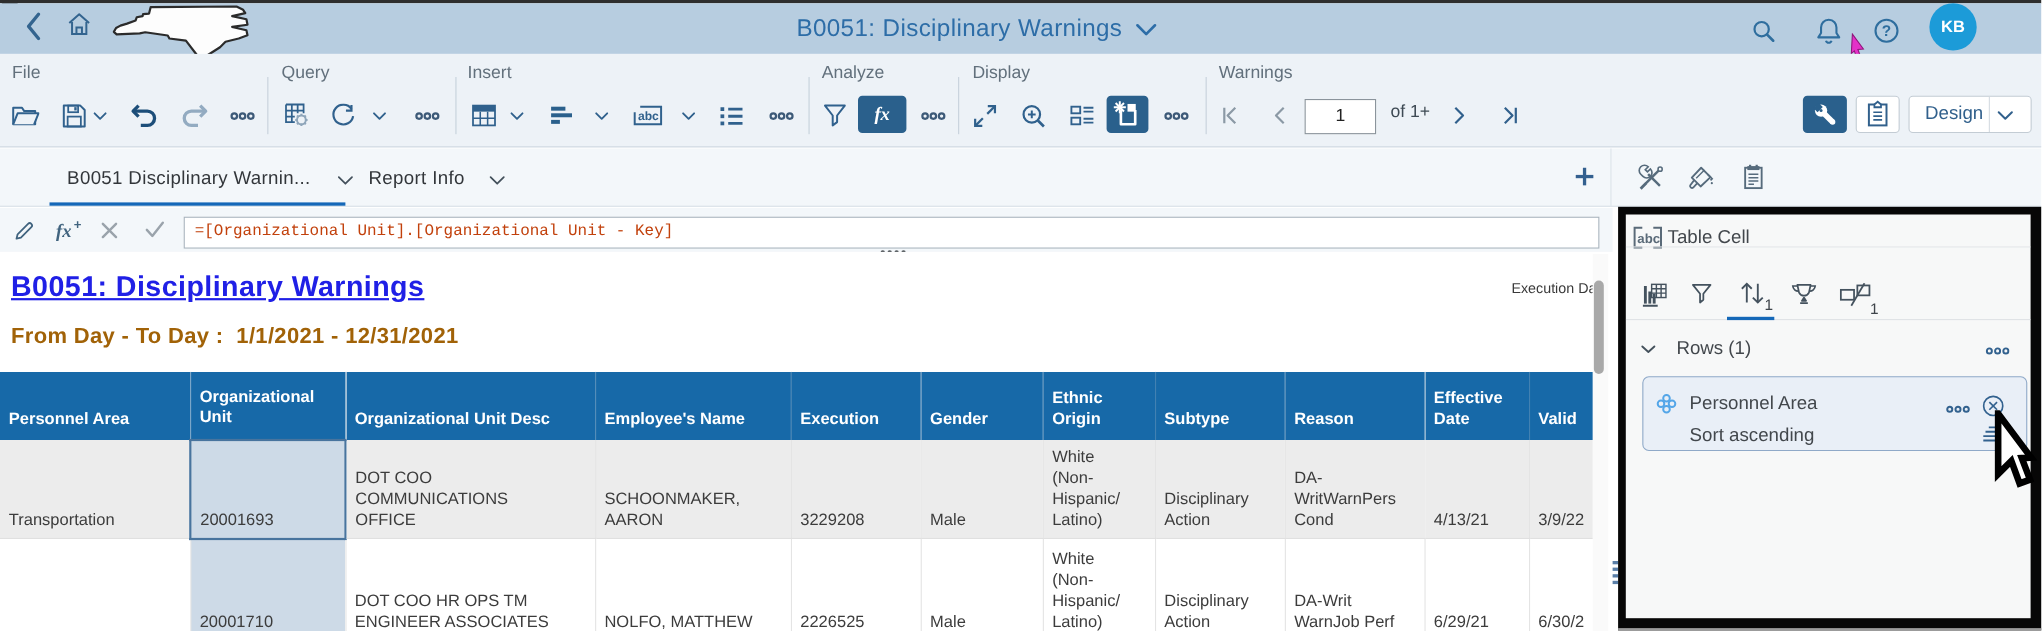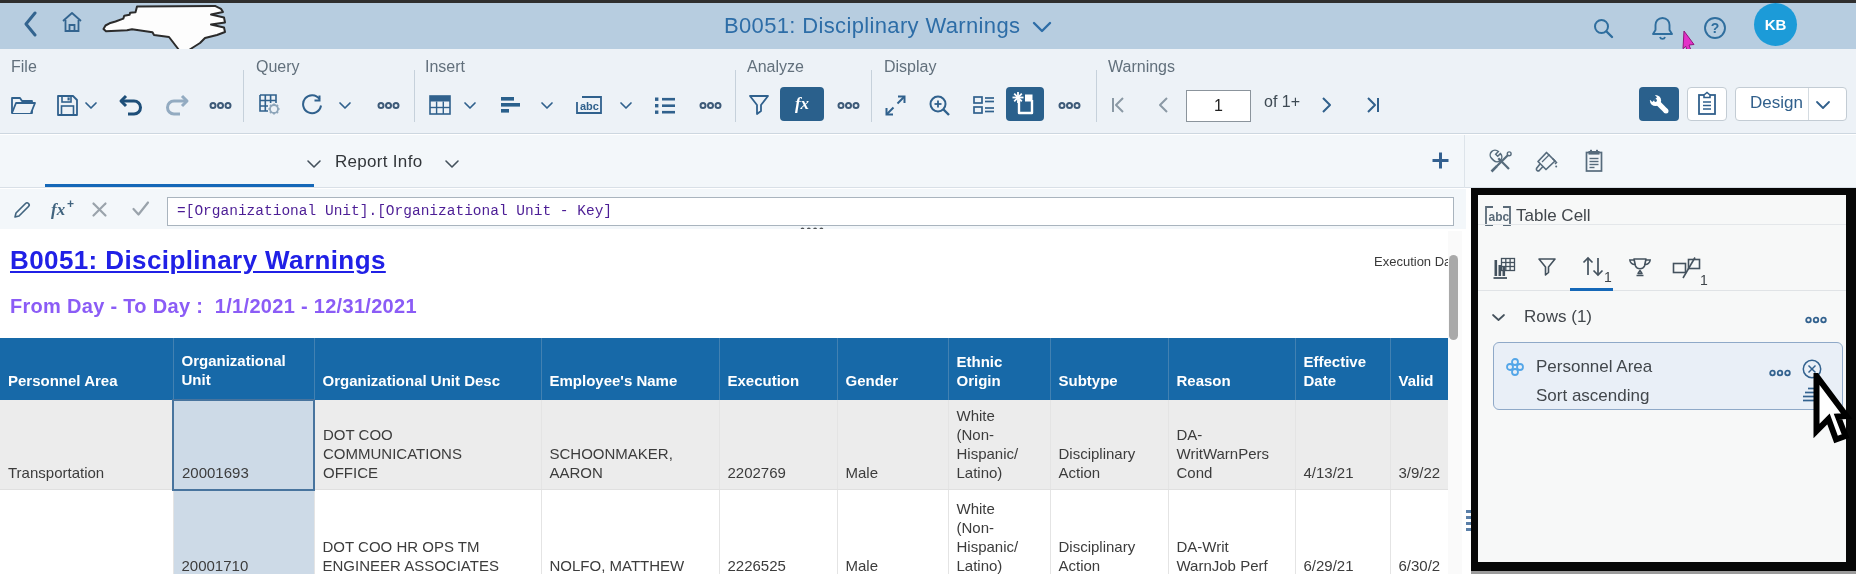"B0051 Disciplinary Warnin..." div.tabtext { html: none -> <div>B0051 Disciplinary Warnin...</div> }
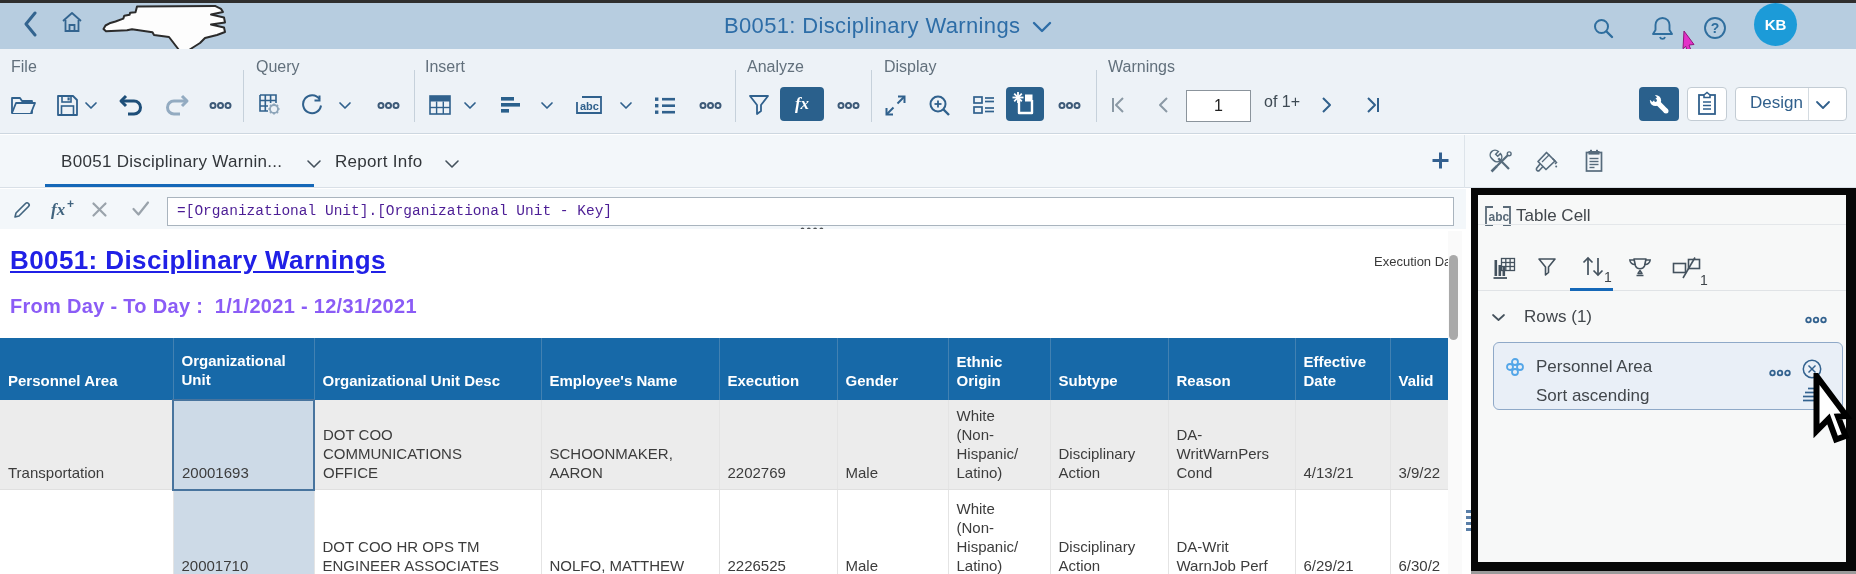"=[Organizational Unit].[Organizational" #fxinput { color: #4c1d95 -> #c2410c }
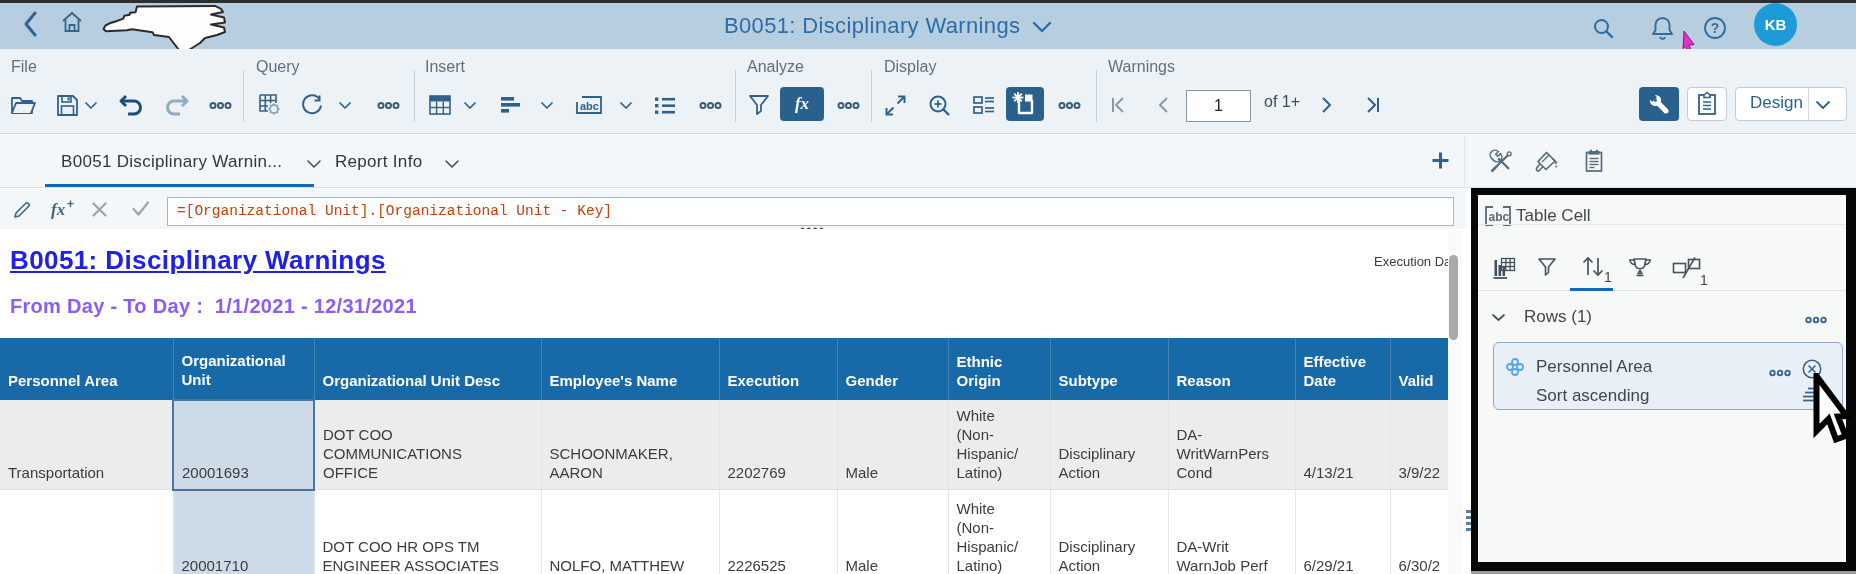"From Day - To Day" #subtitle { color: #8b5cf6 -> #a16207 }
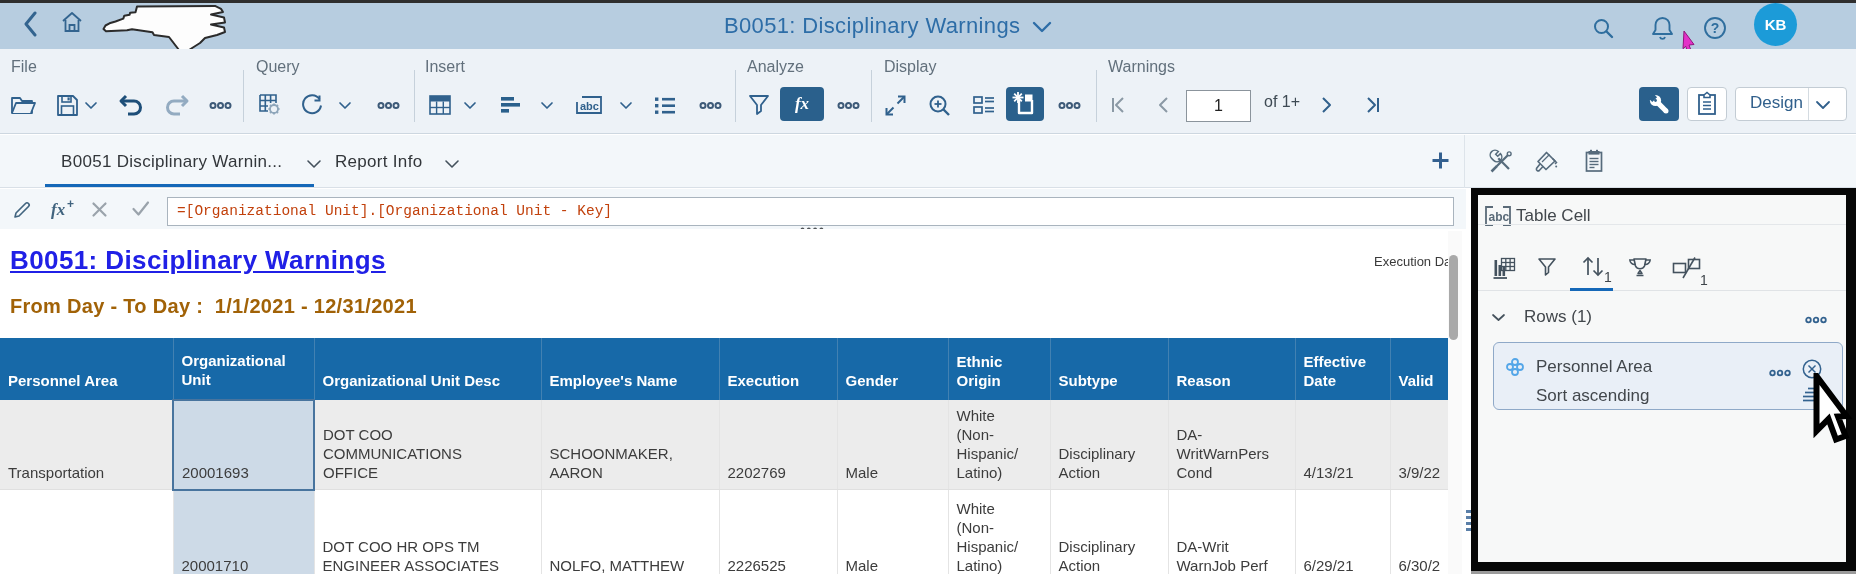"2202769" td { text: 2202769 -> 3229208 }
